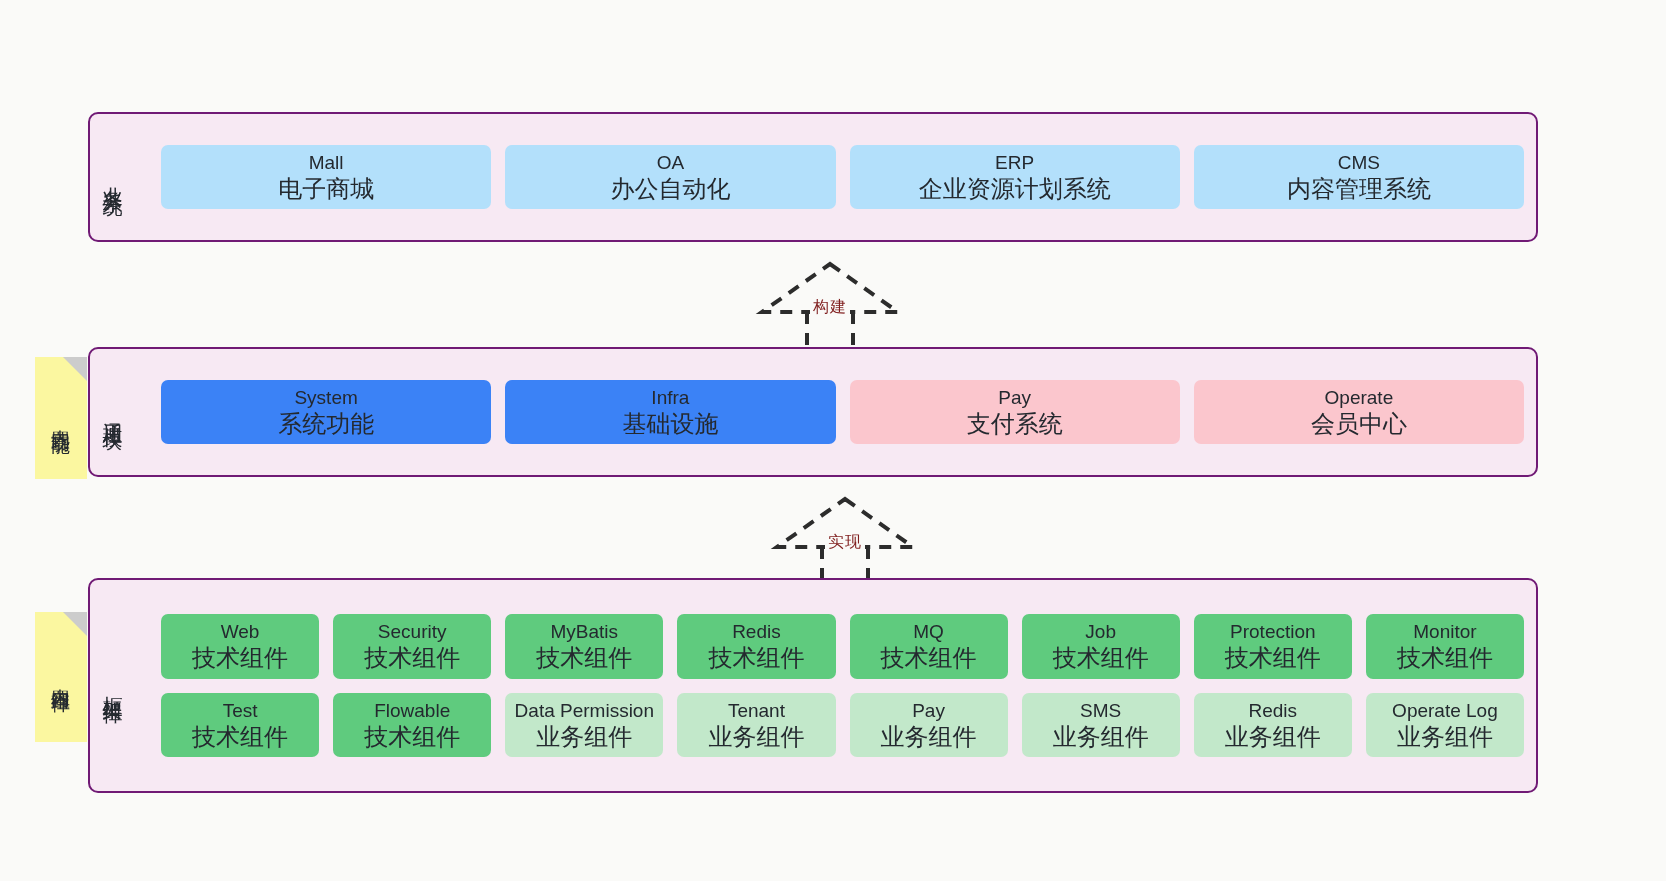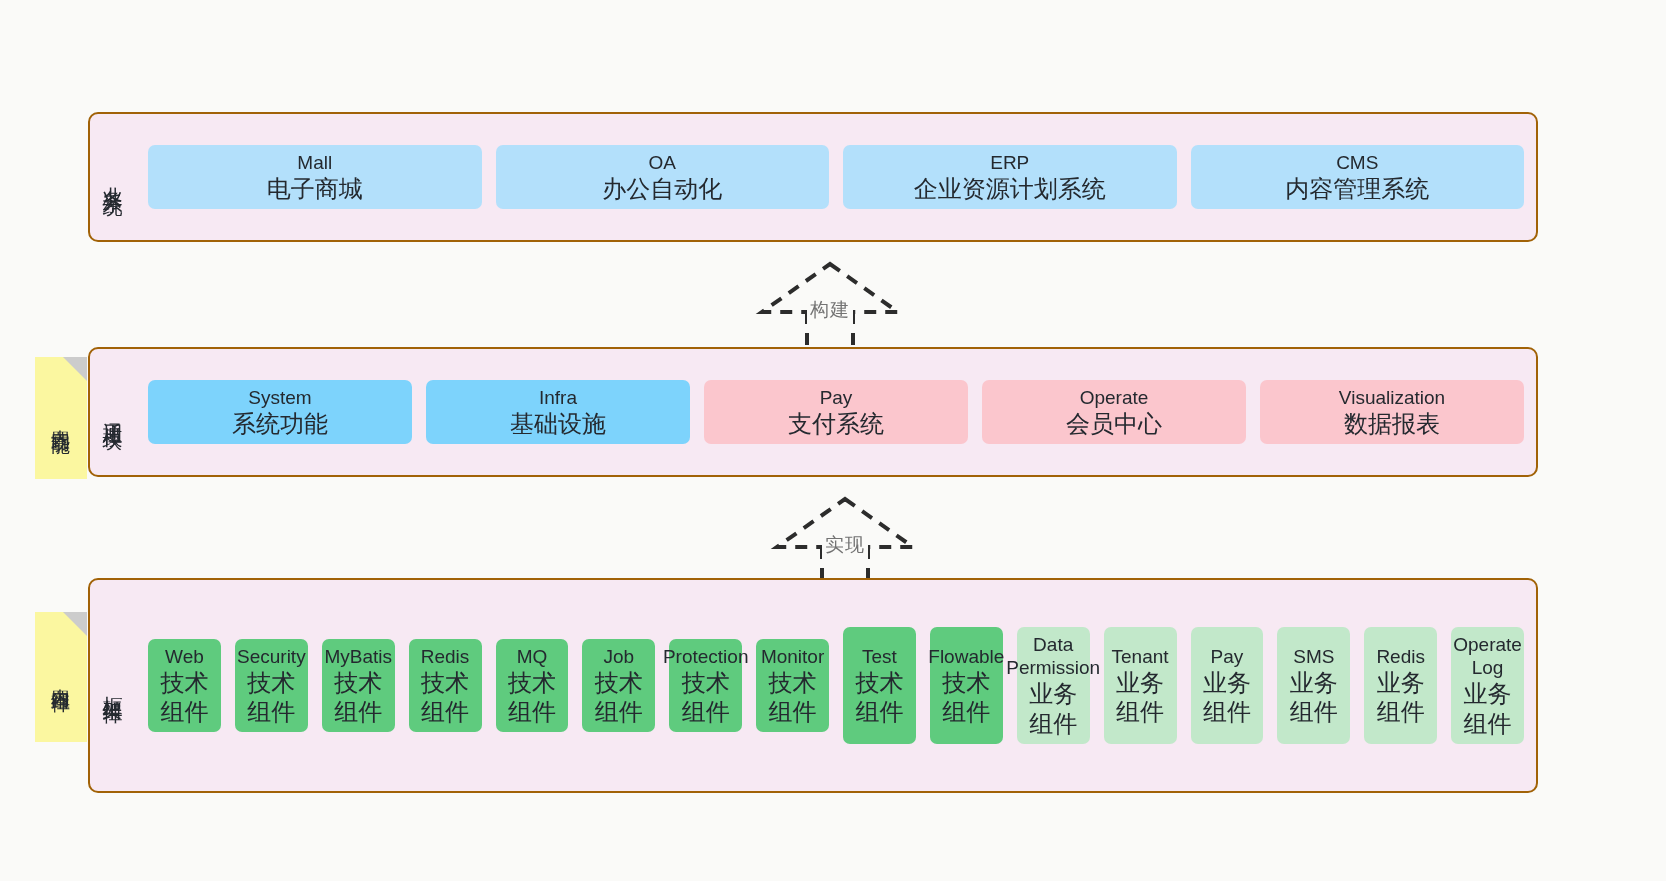"Mall" .layer { border: 2px solid #a16207 -> 2px solid #701a75; gap: none -> 13px }
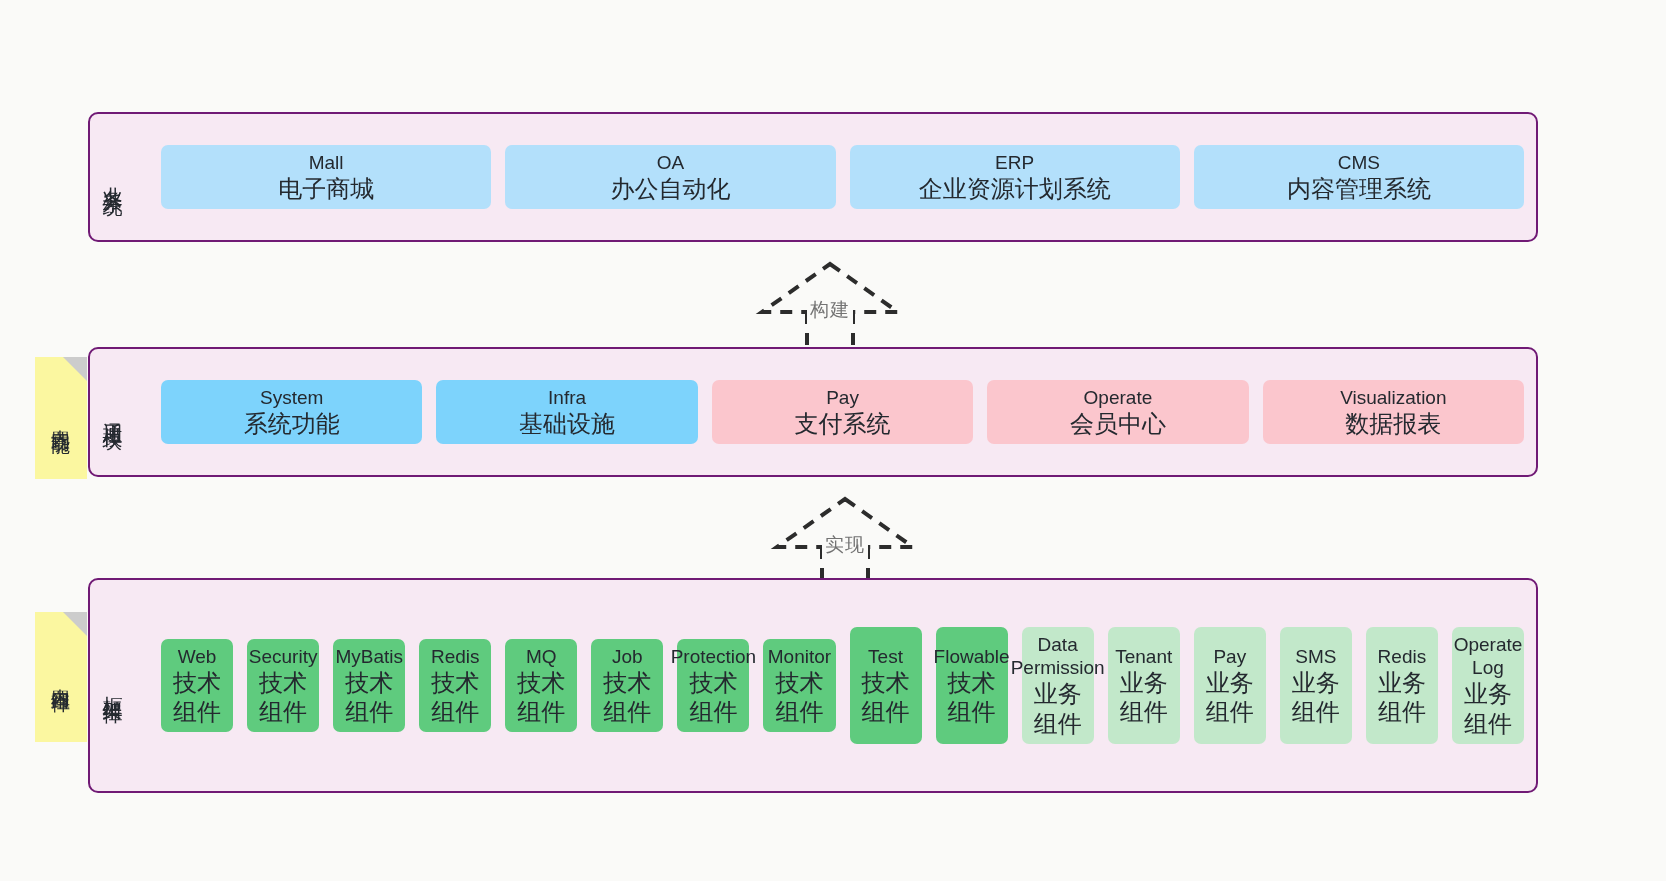"构建" .arrow .alabel { color: #737373 -> #7f1d1d; font-size: 19px -> 16px }
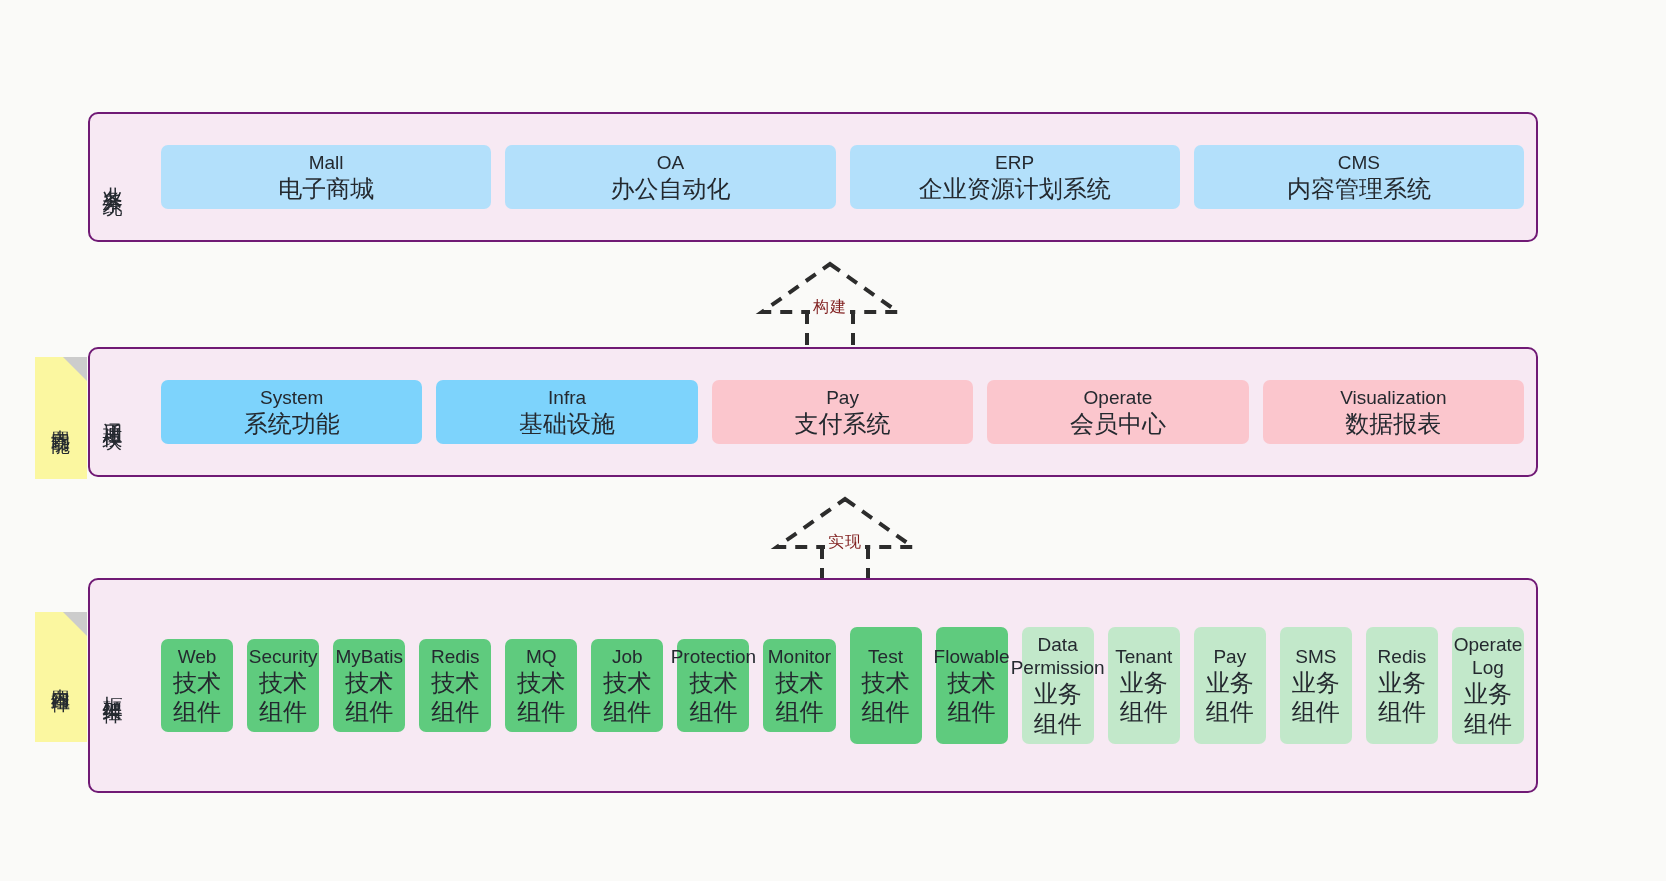"System" .card.red-strong { background: #7dd3fc -> #3b82f6 }
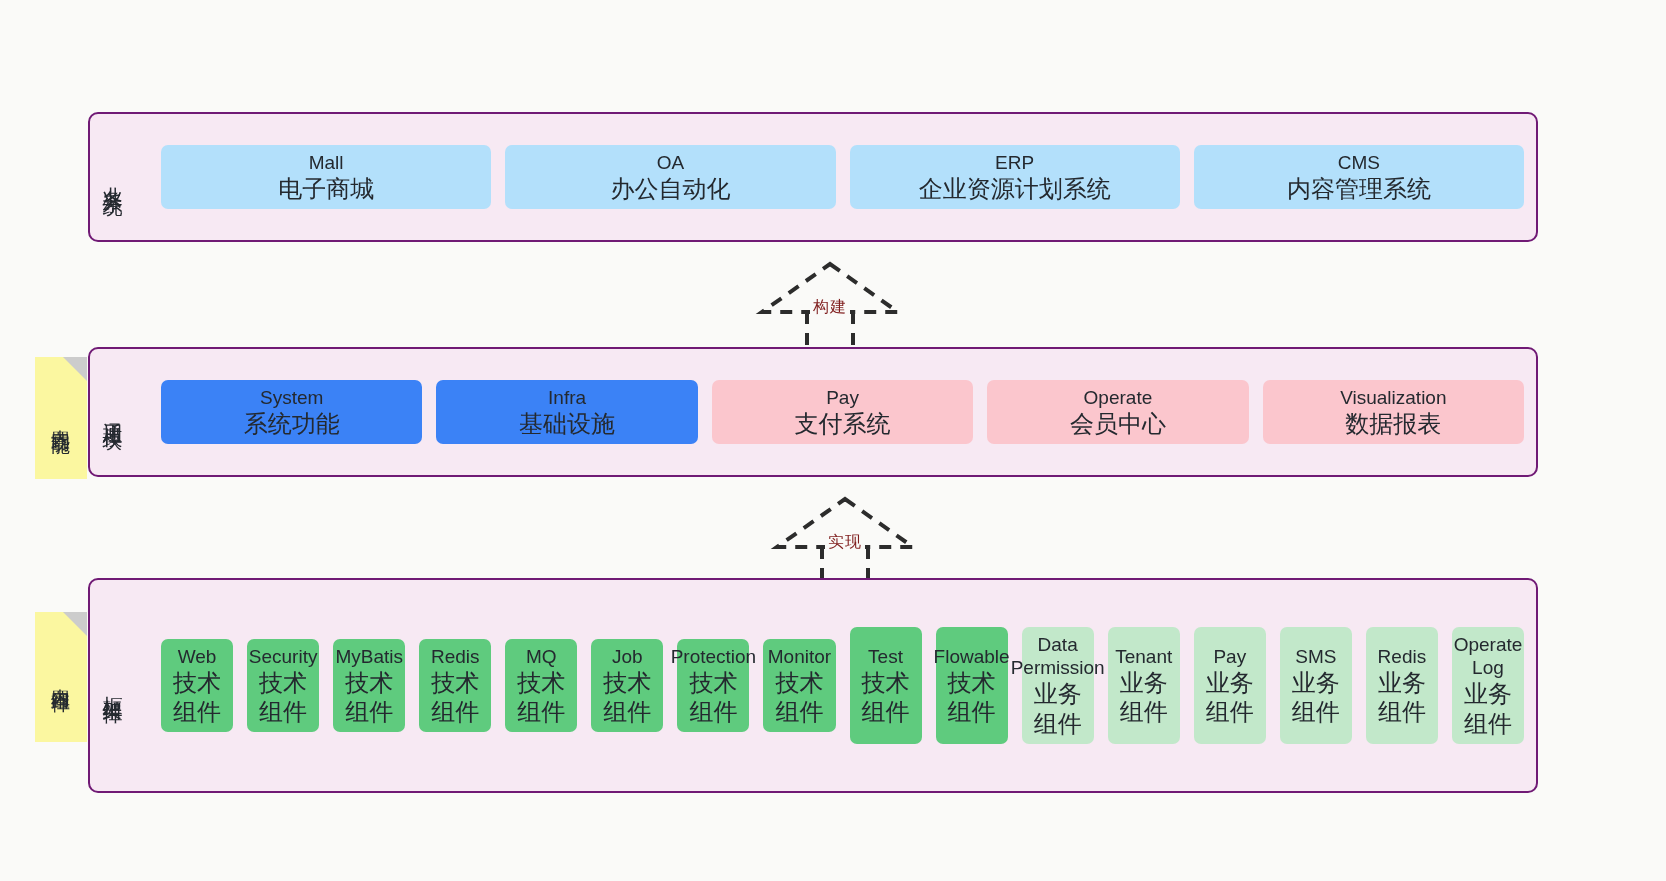"Visualization" div.card { html: <div> <span>Visualization</span> <span>数据报表</span> </div> -> none }
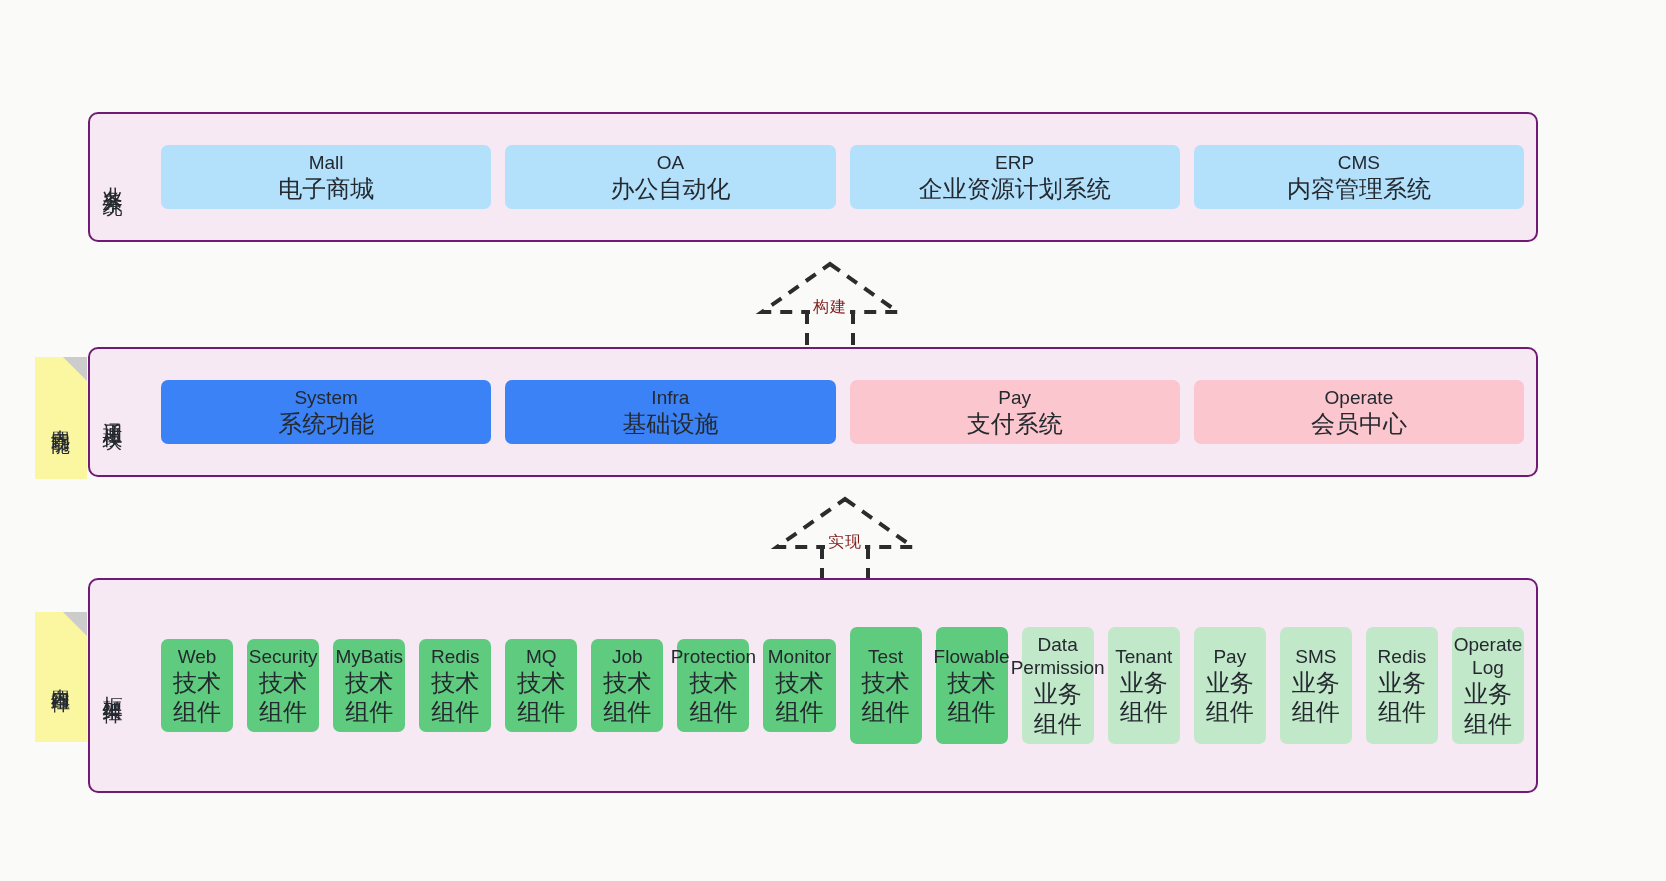"Web" .layer-body.two-rows { flex-direction: row -> column }
